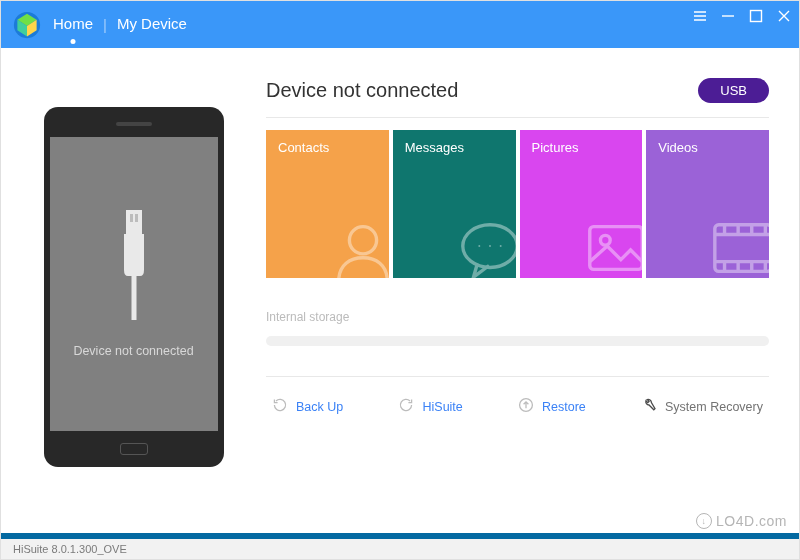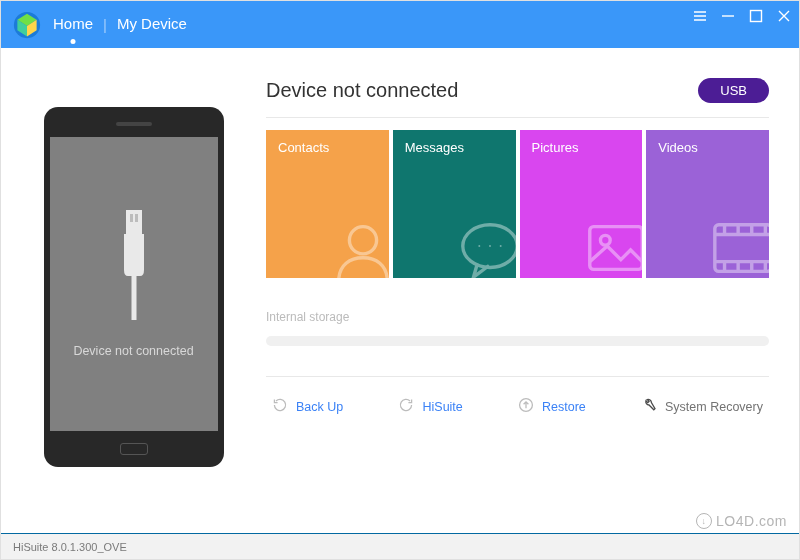"HiSuite 8.0.1.300_OVE" .statusbar { border-top: 1px solid #0369a1 -> 6px solid #0369a1 }
